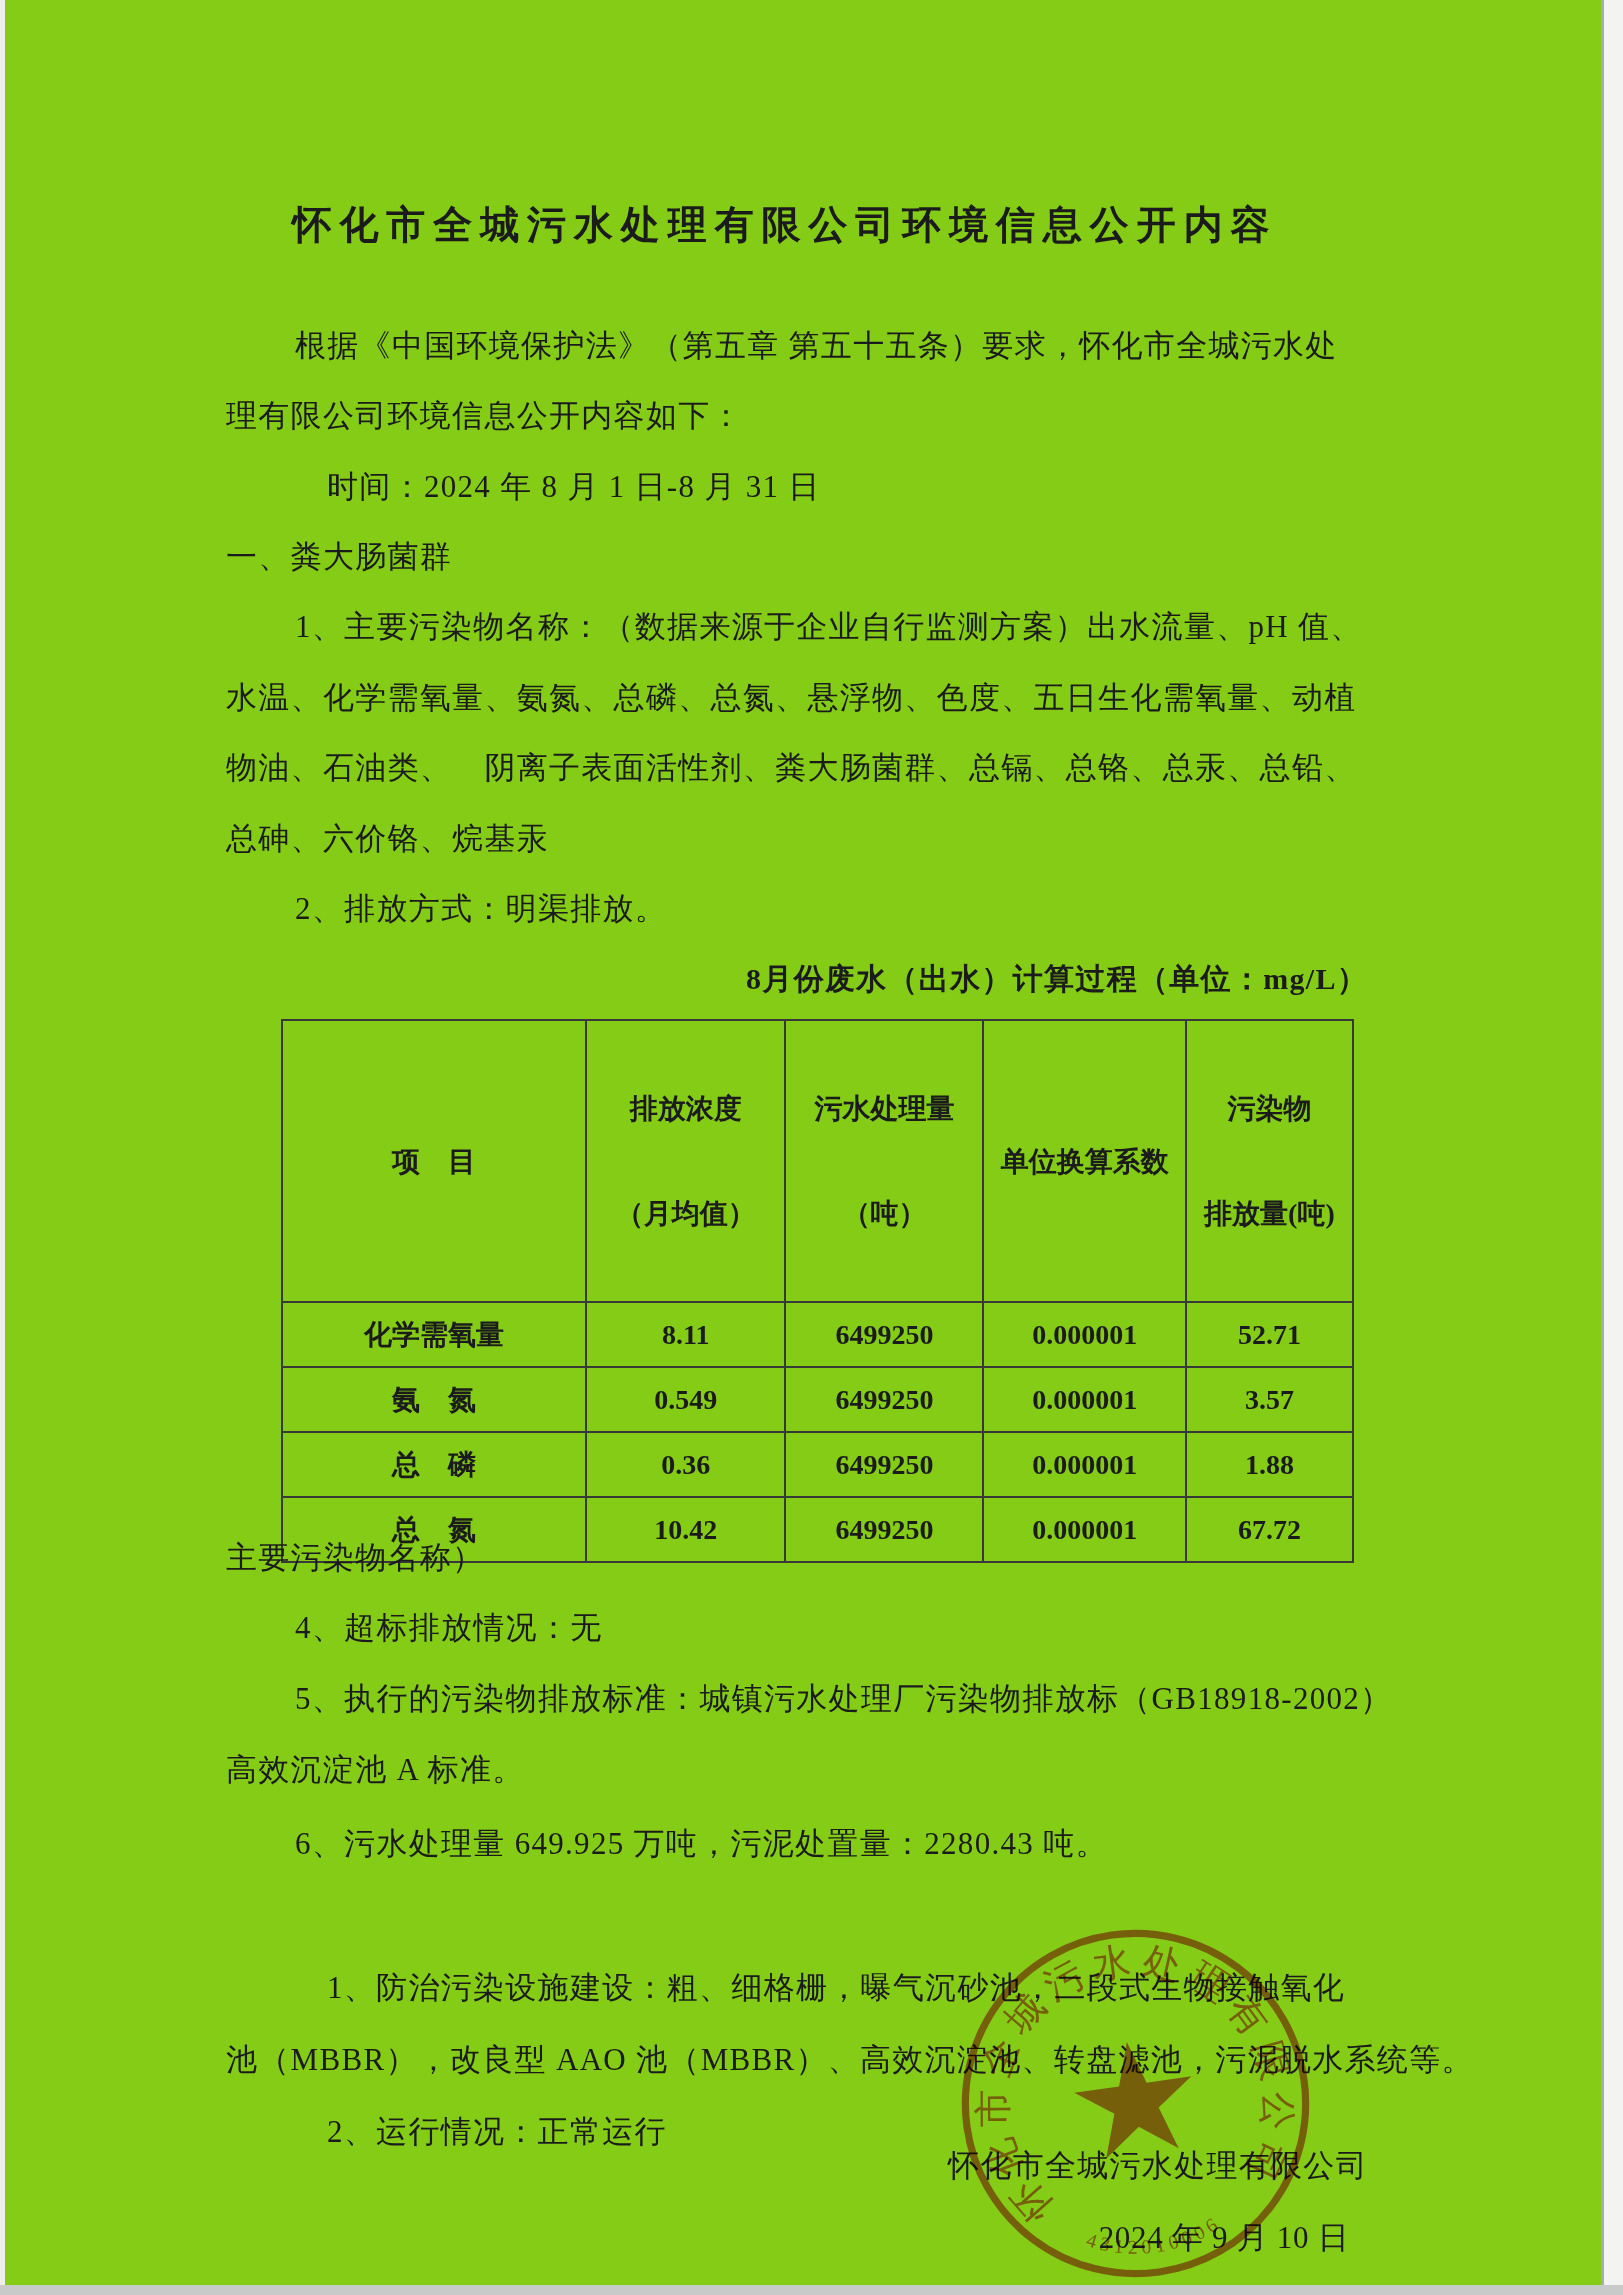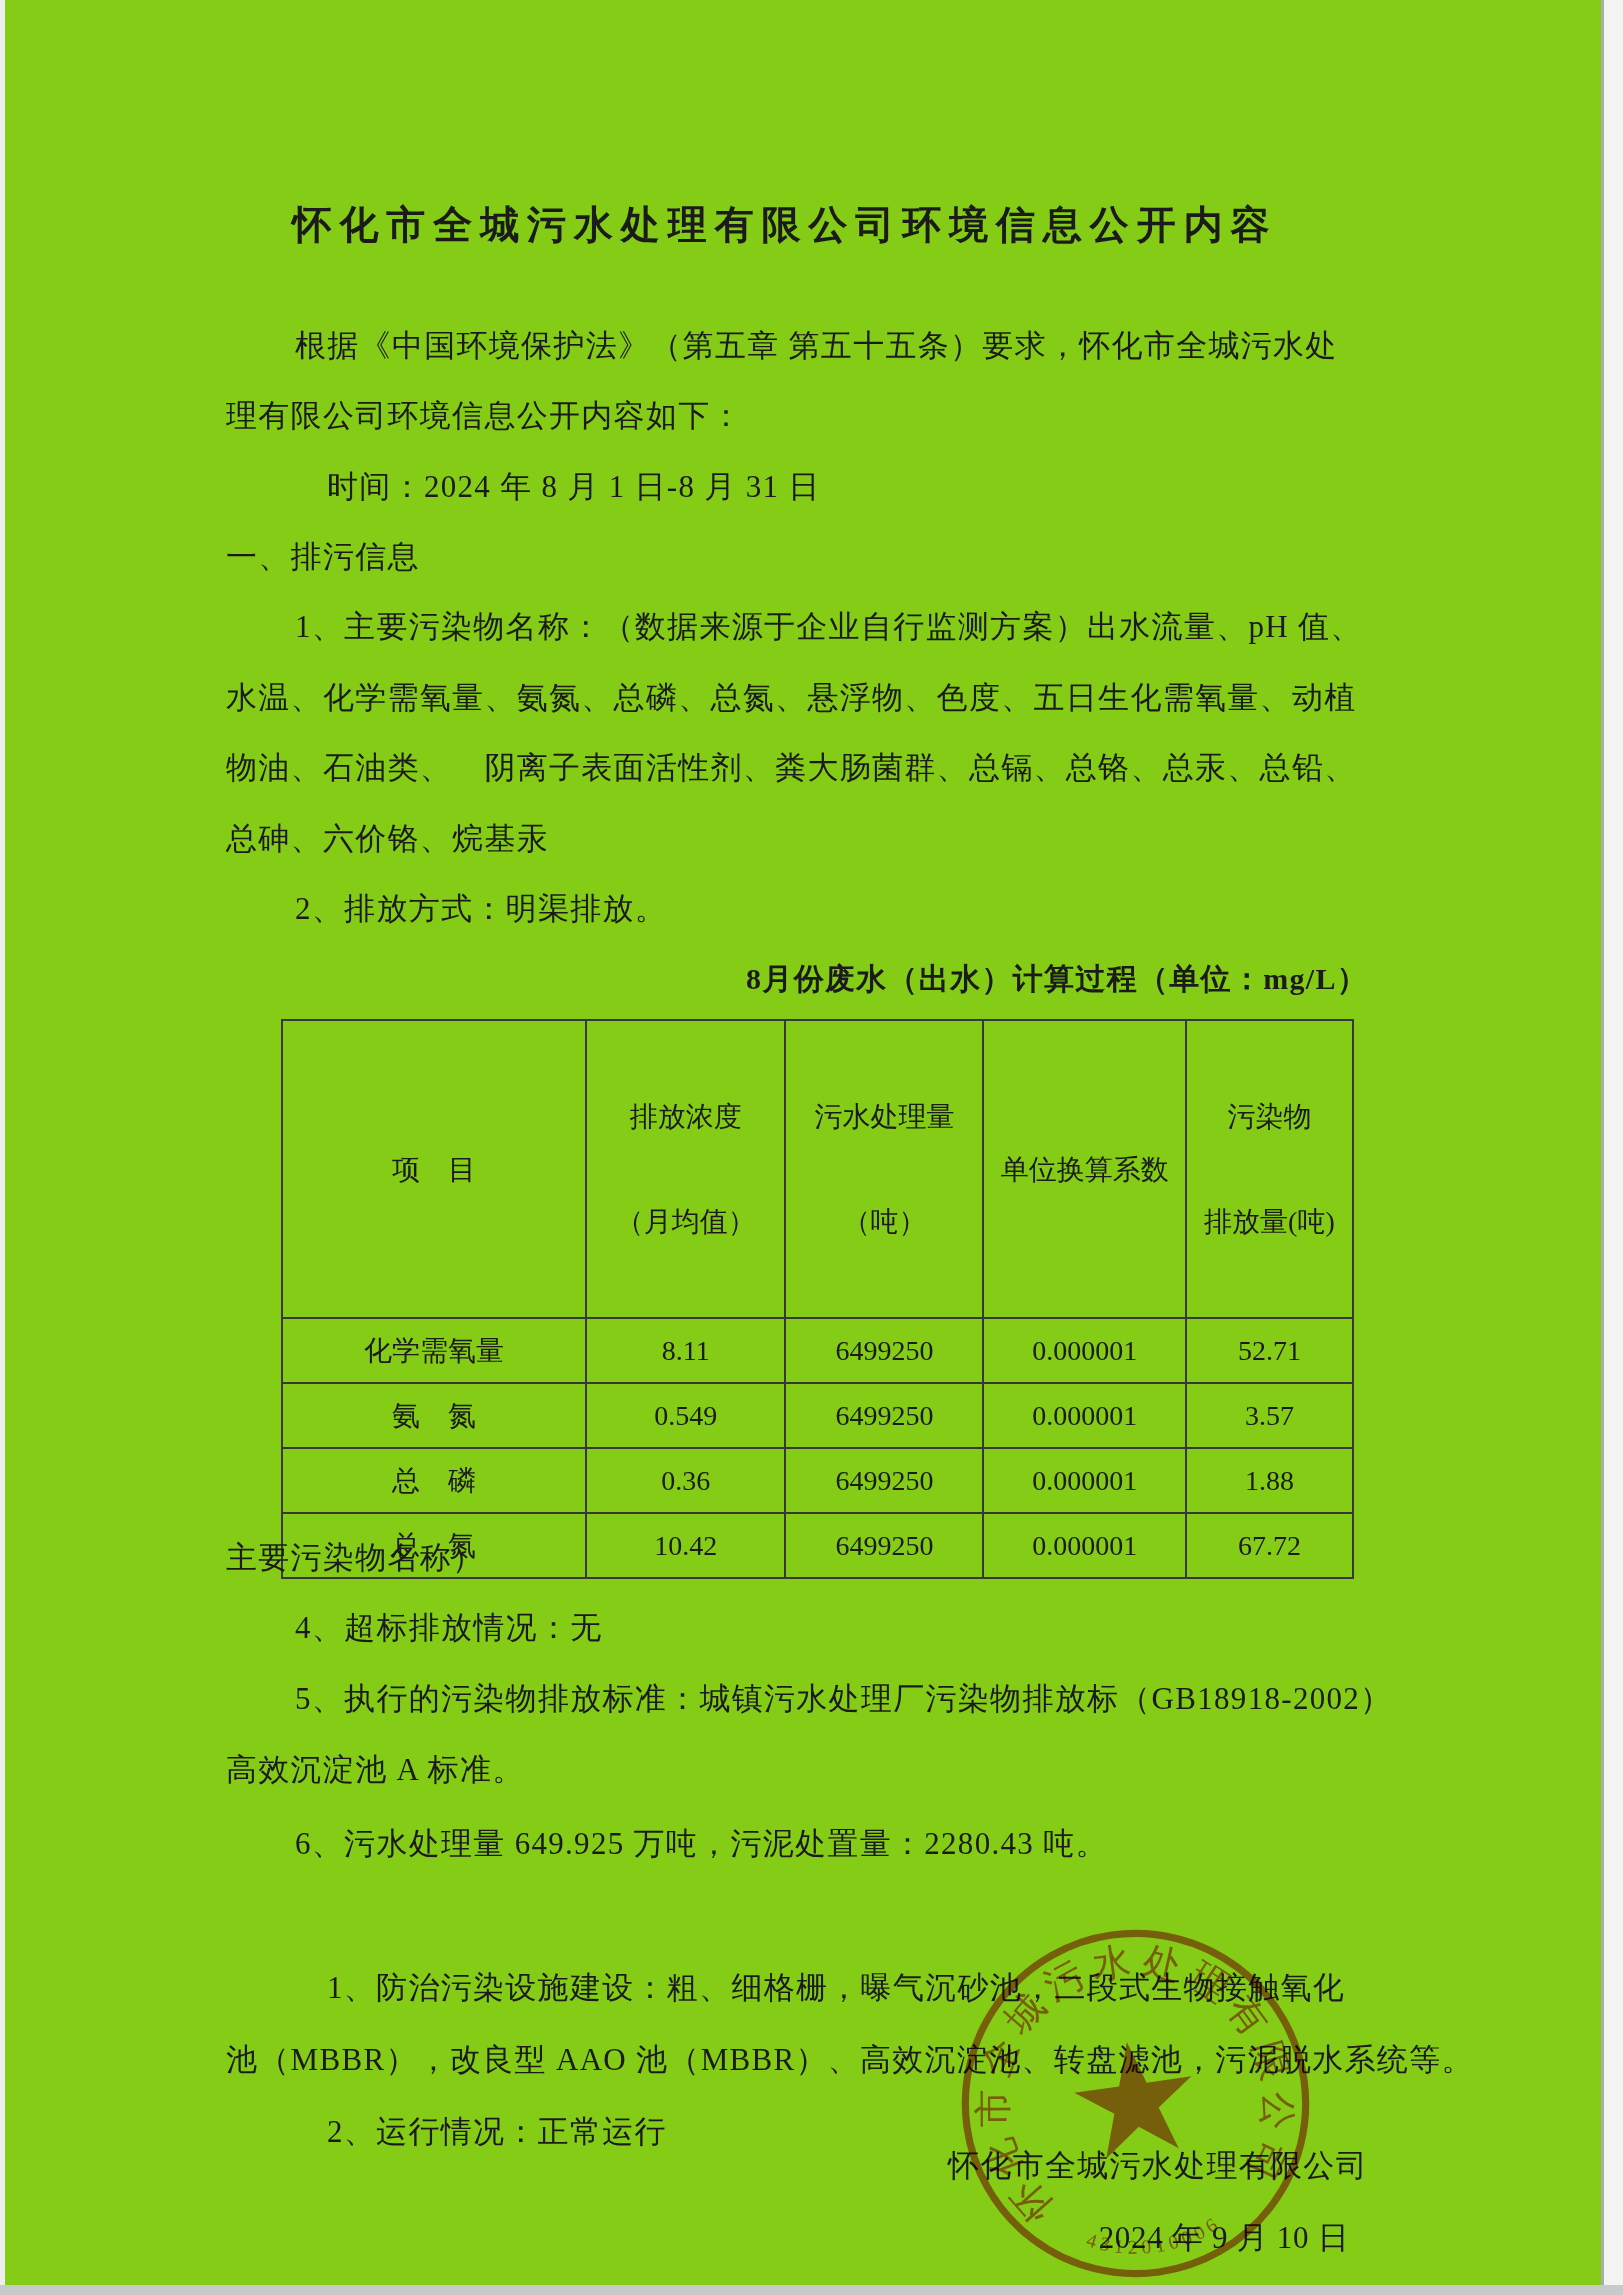"一、排污信息" p.ln { text: 排污信息 -> 粪大肠菌群 }
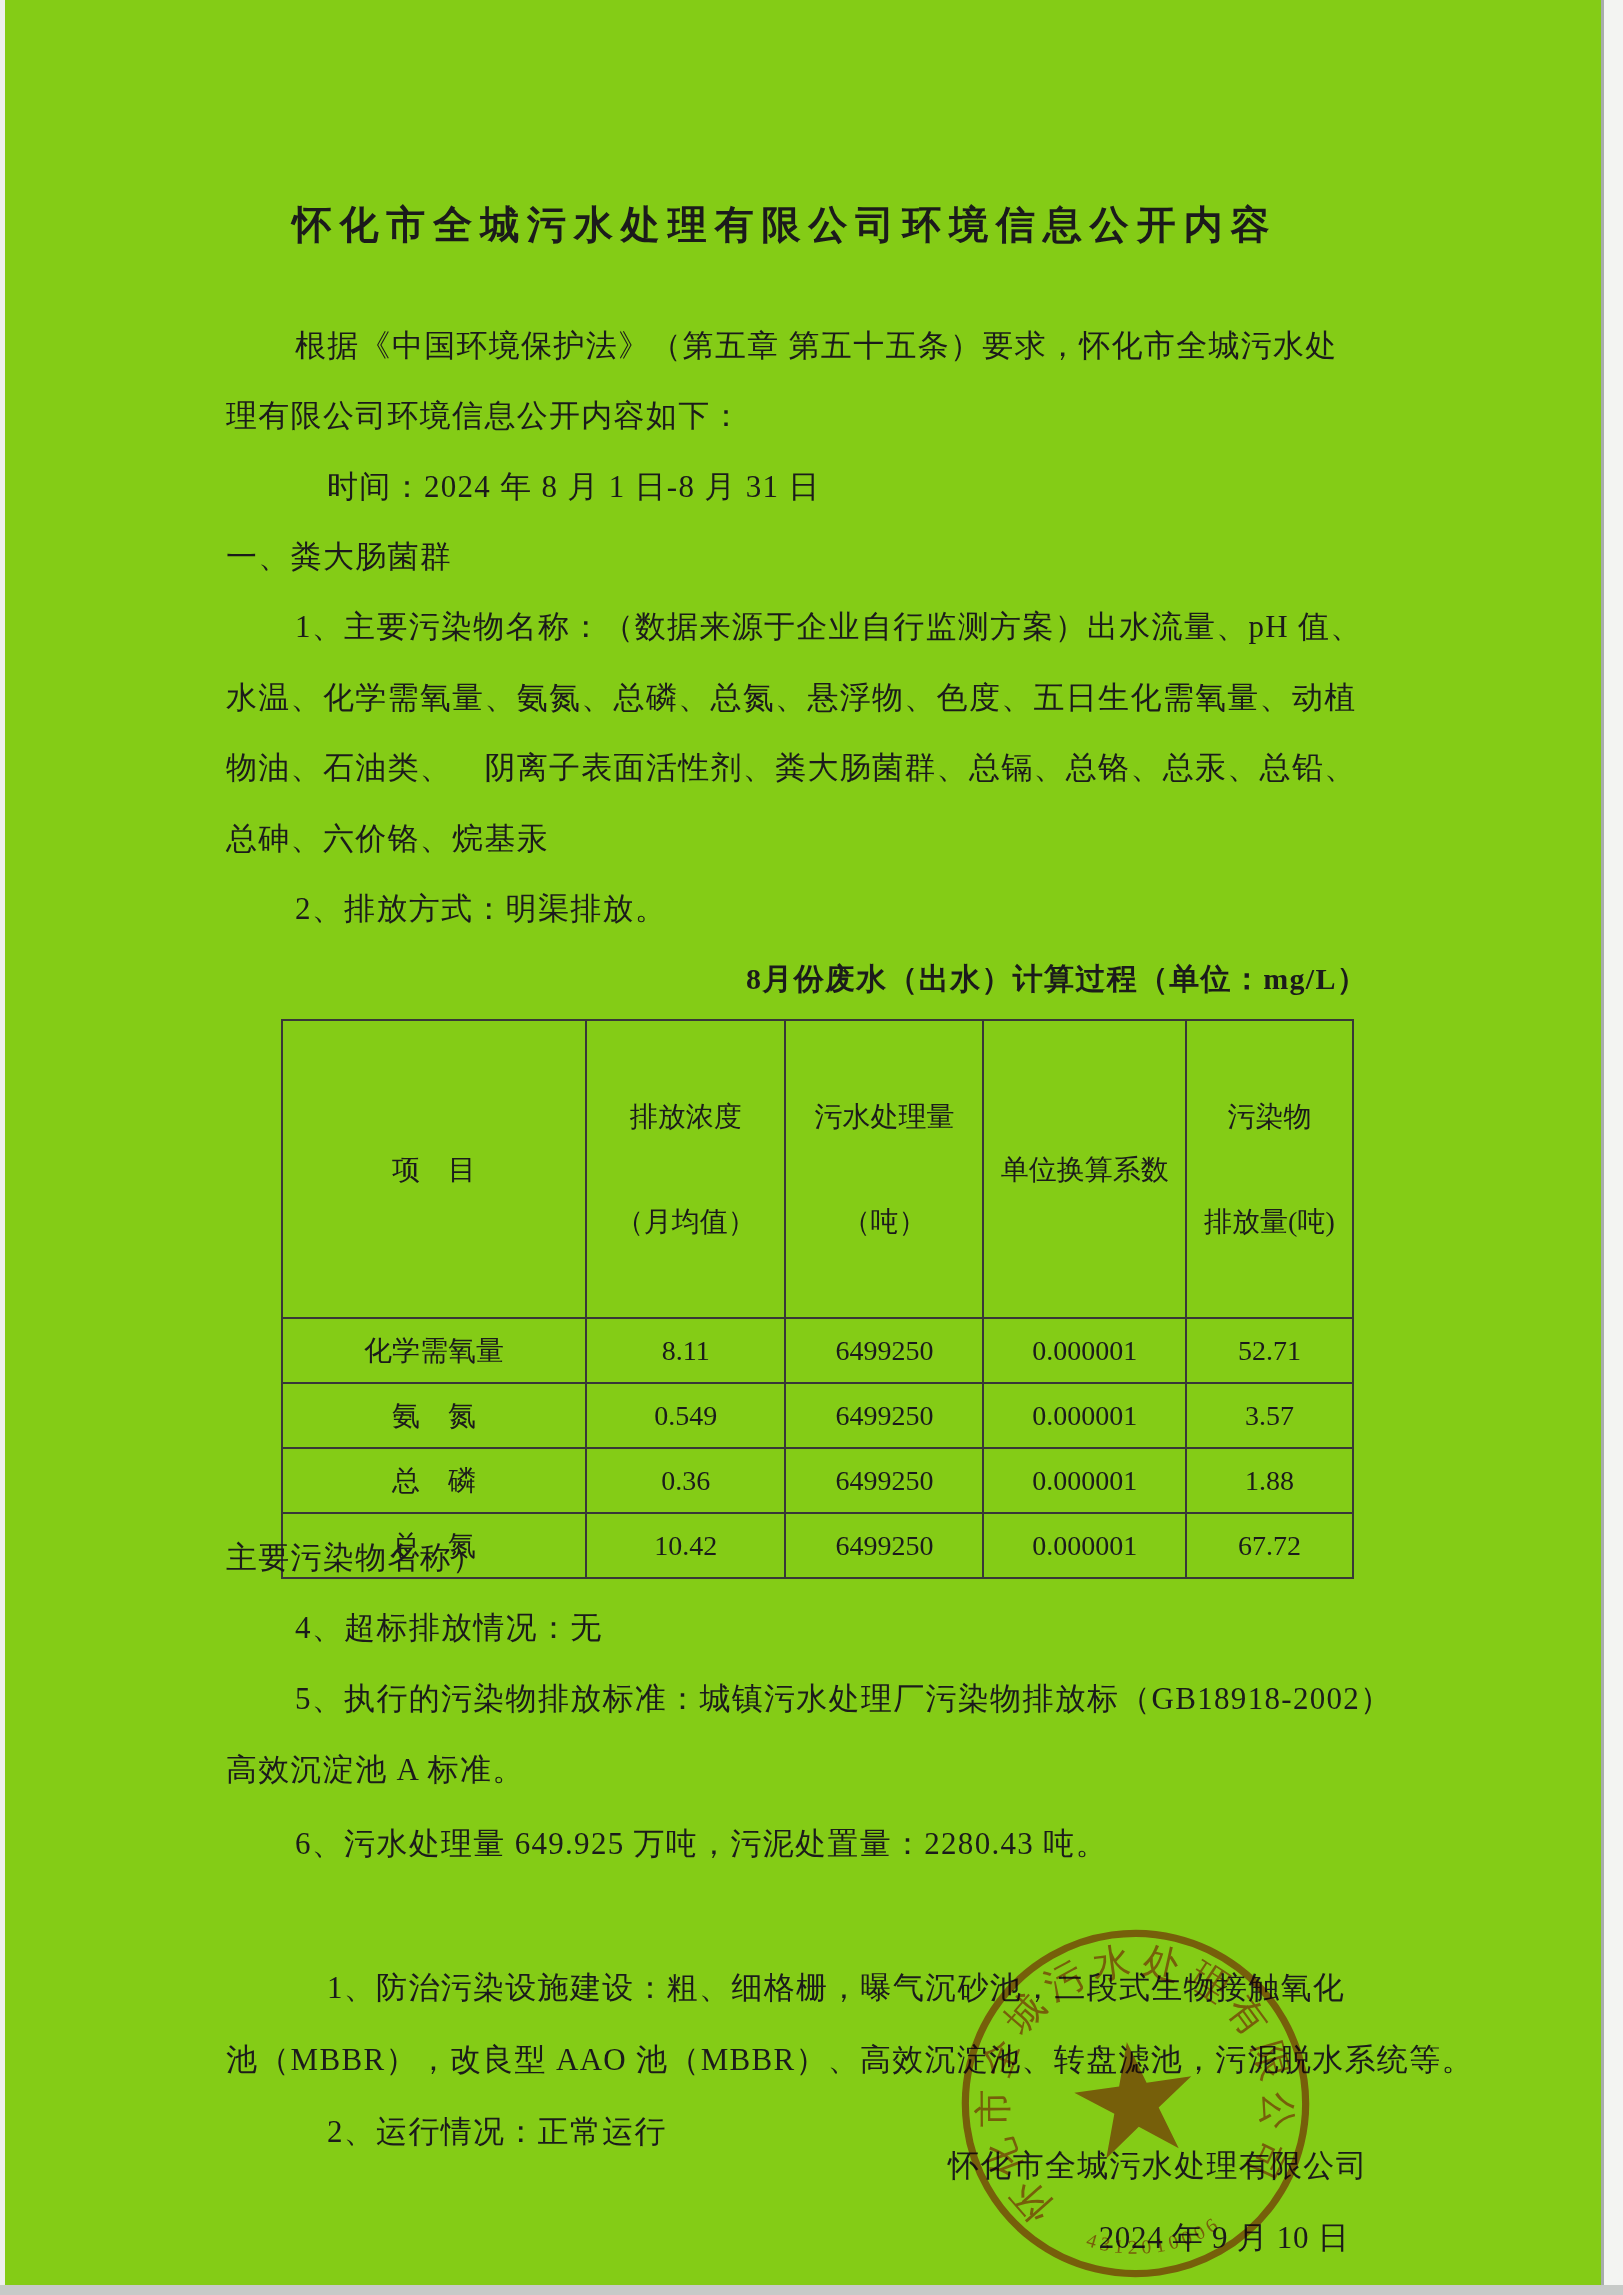"排放浓度" table.emis th,table.emis td { font-weight: normal -> bold; padding: 8px -> 0 }
